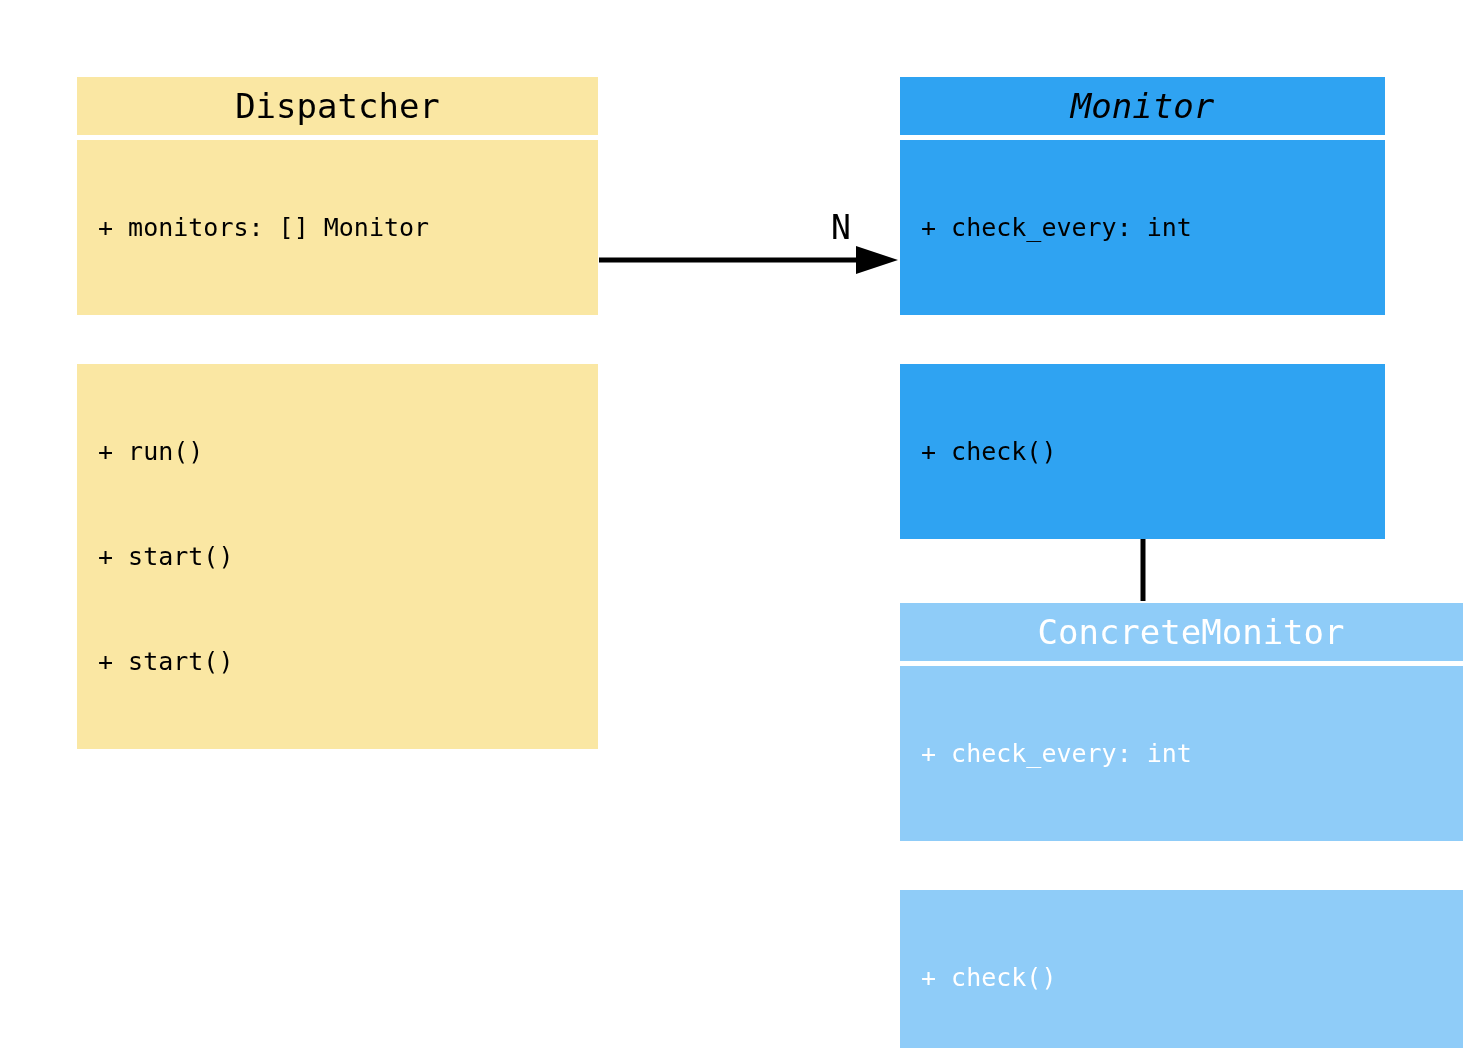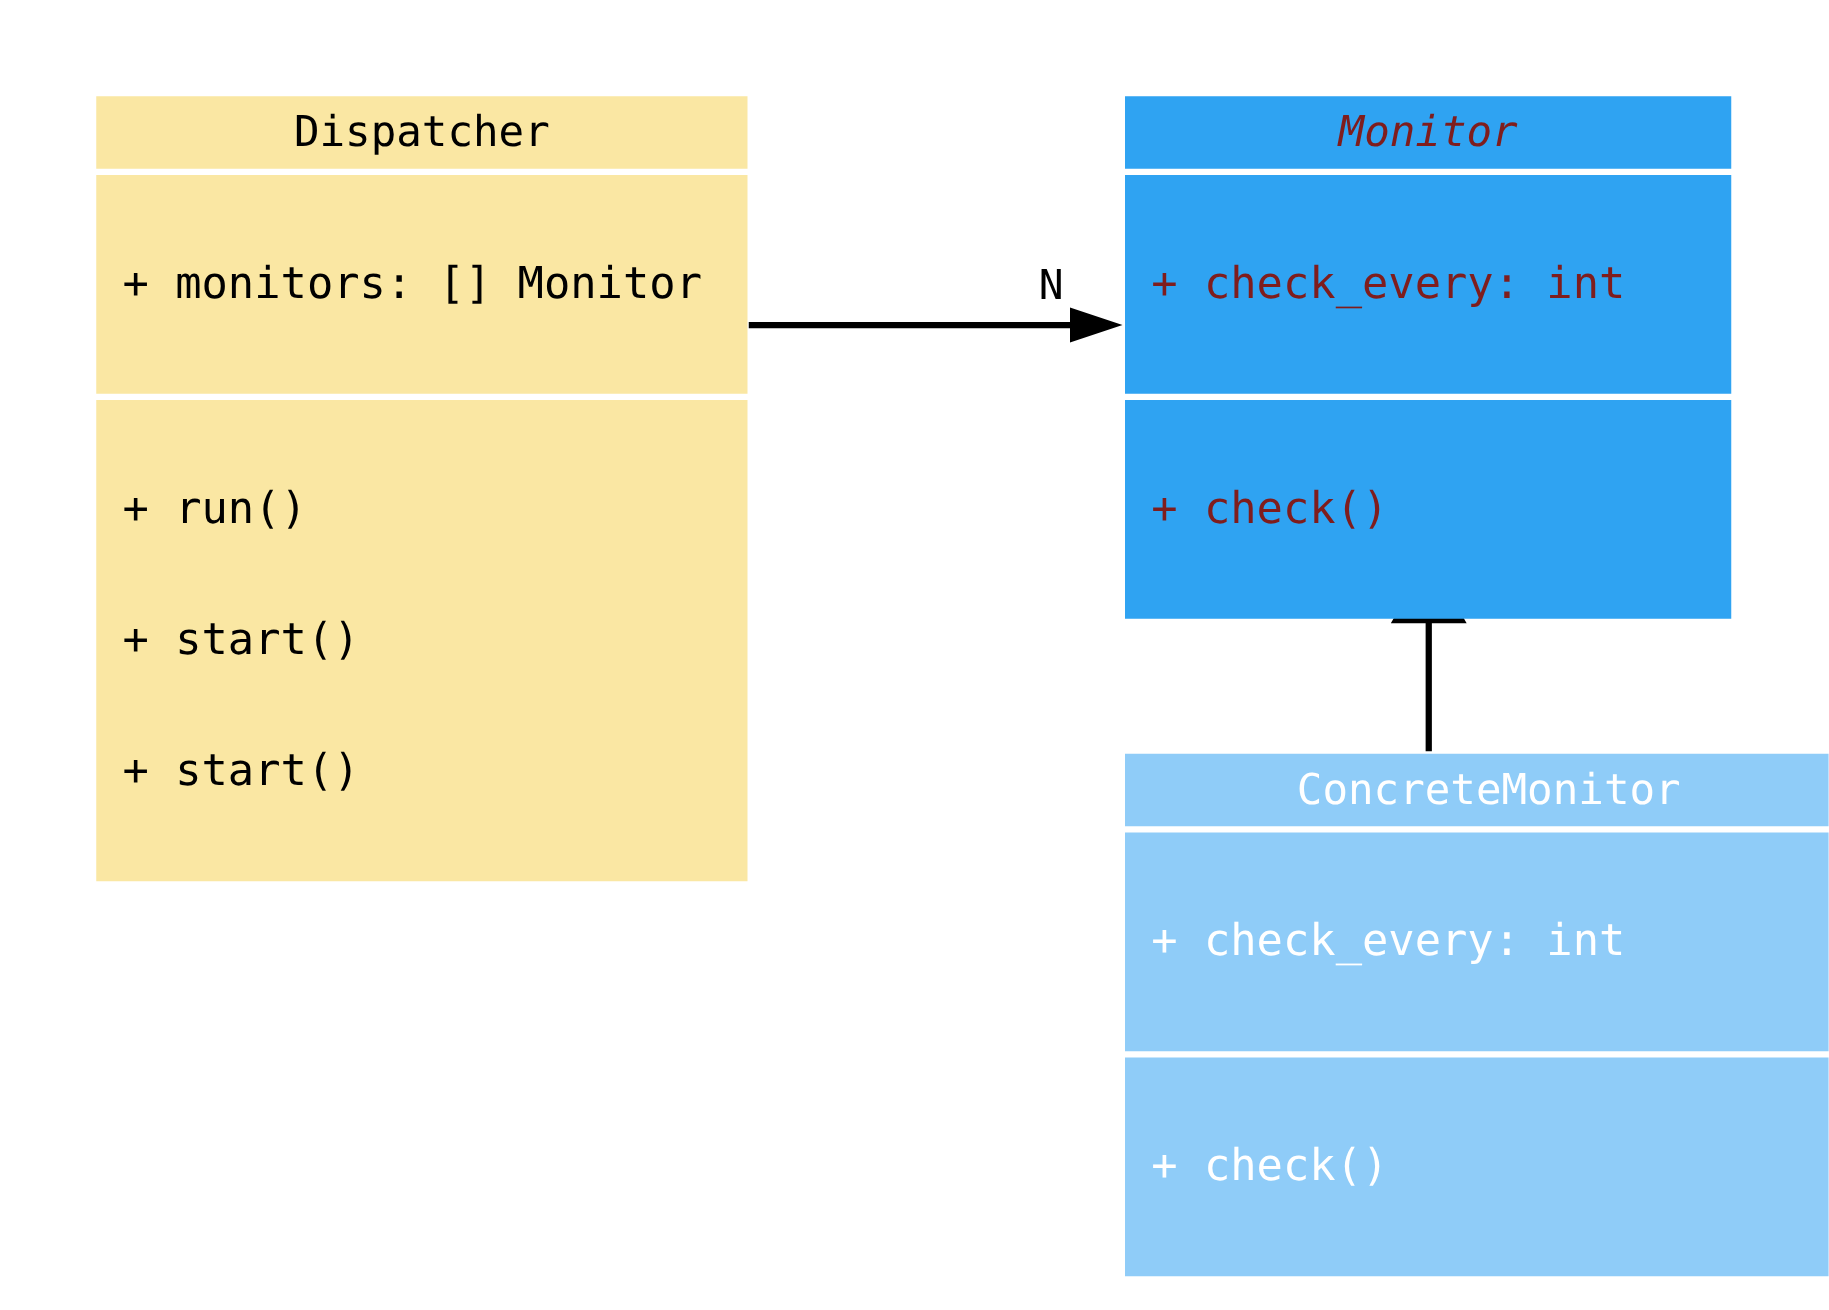"Monitor" div.class-box { color: #7f1d1d -> #000000 }
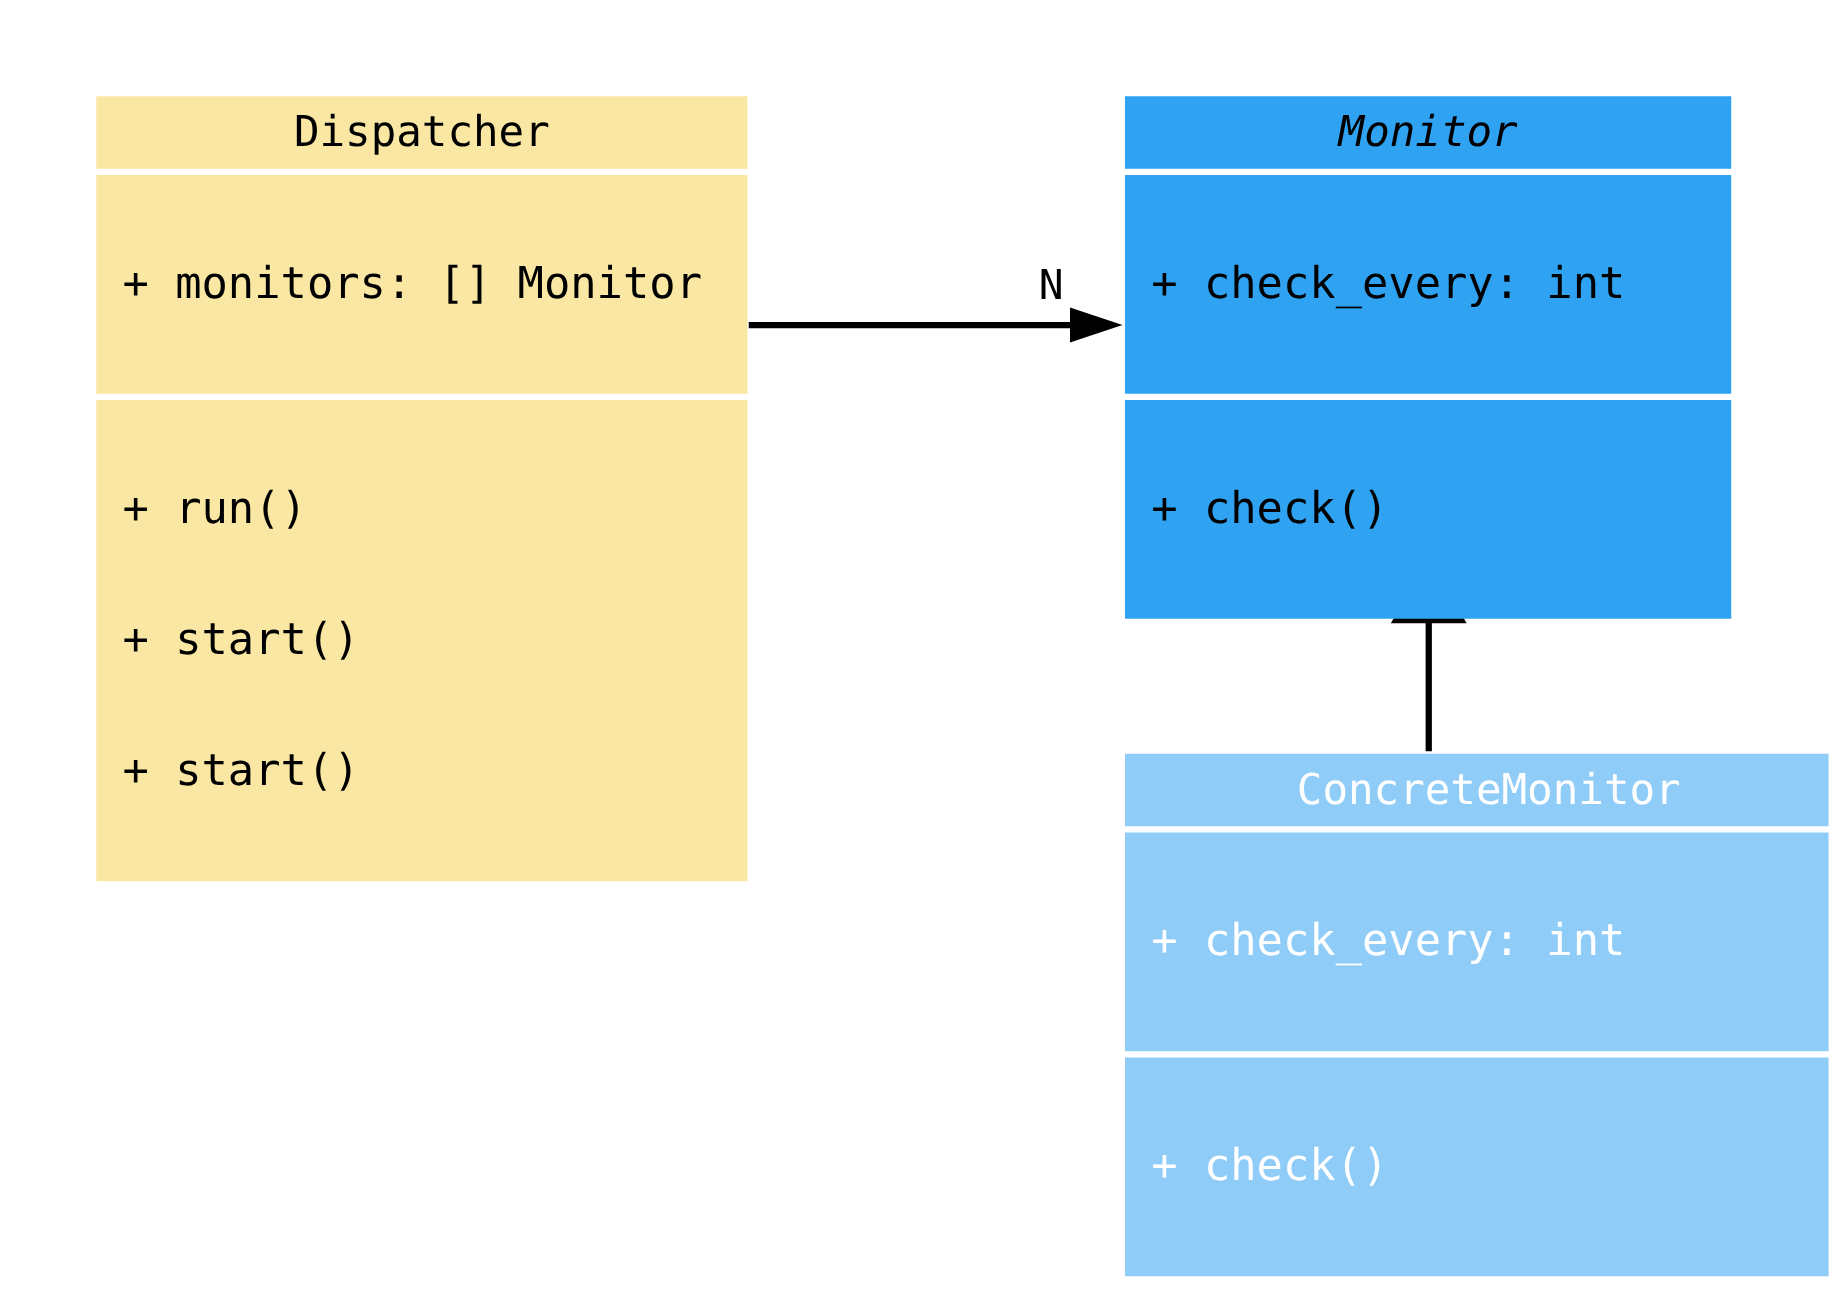"+ monitors: [] Monitor" .members { font-size: 35px -> 25px }
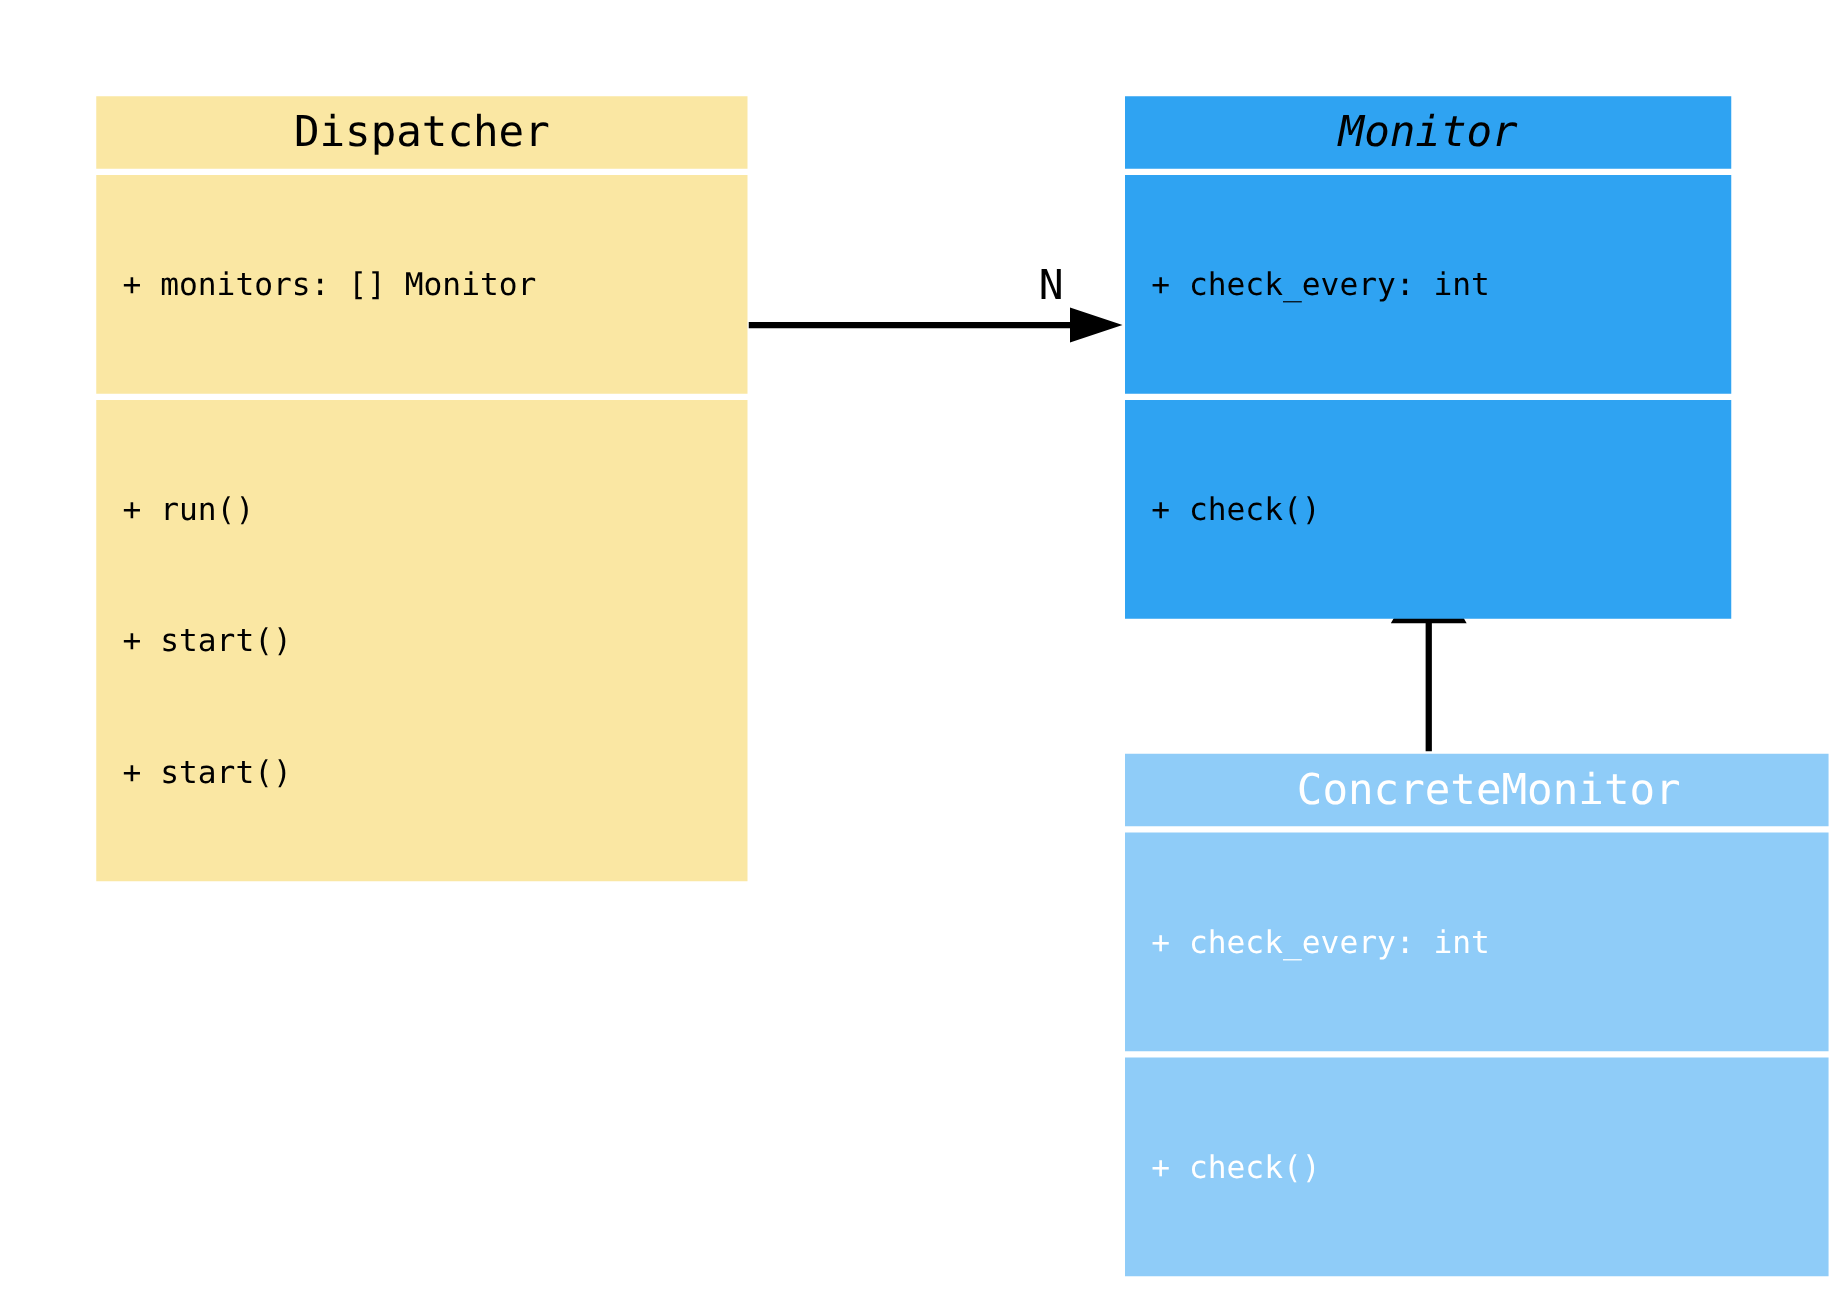"+ run()" .compartment.methods { margin-top: none -> 44px }
